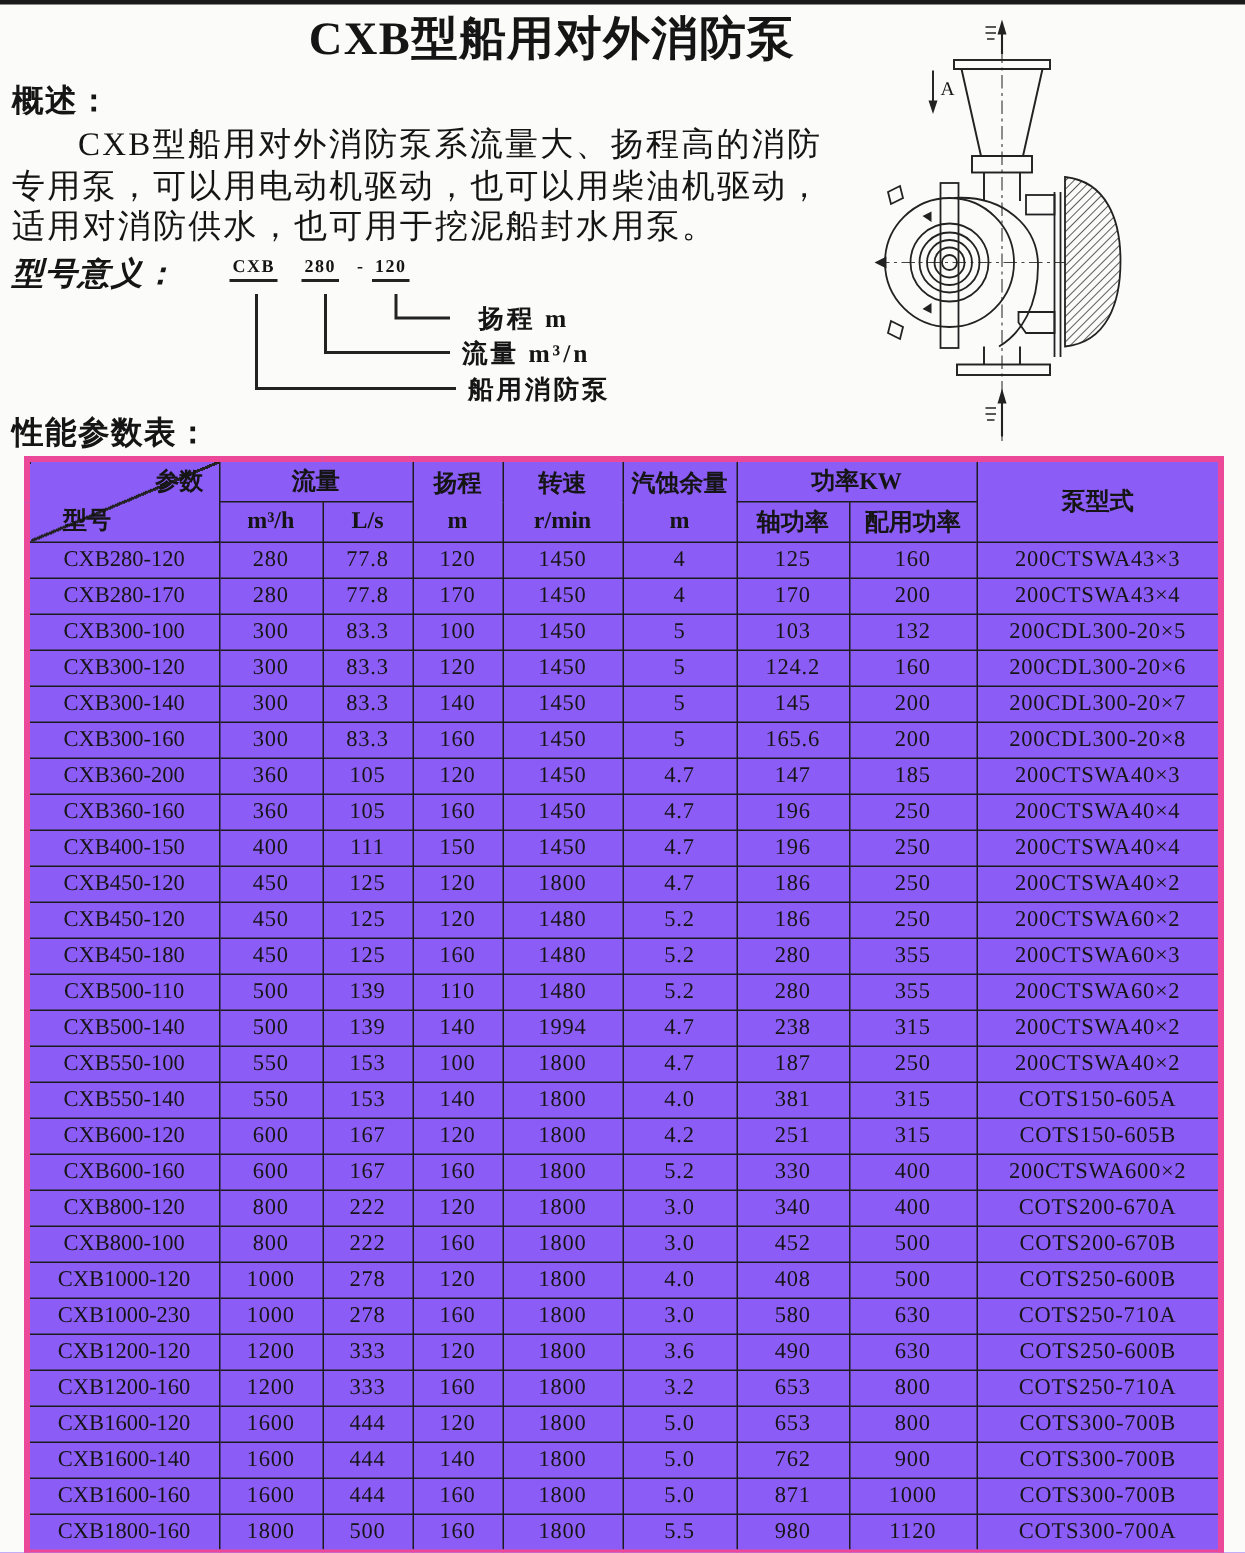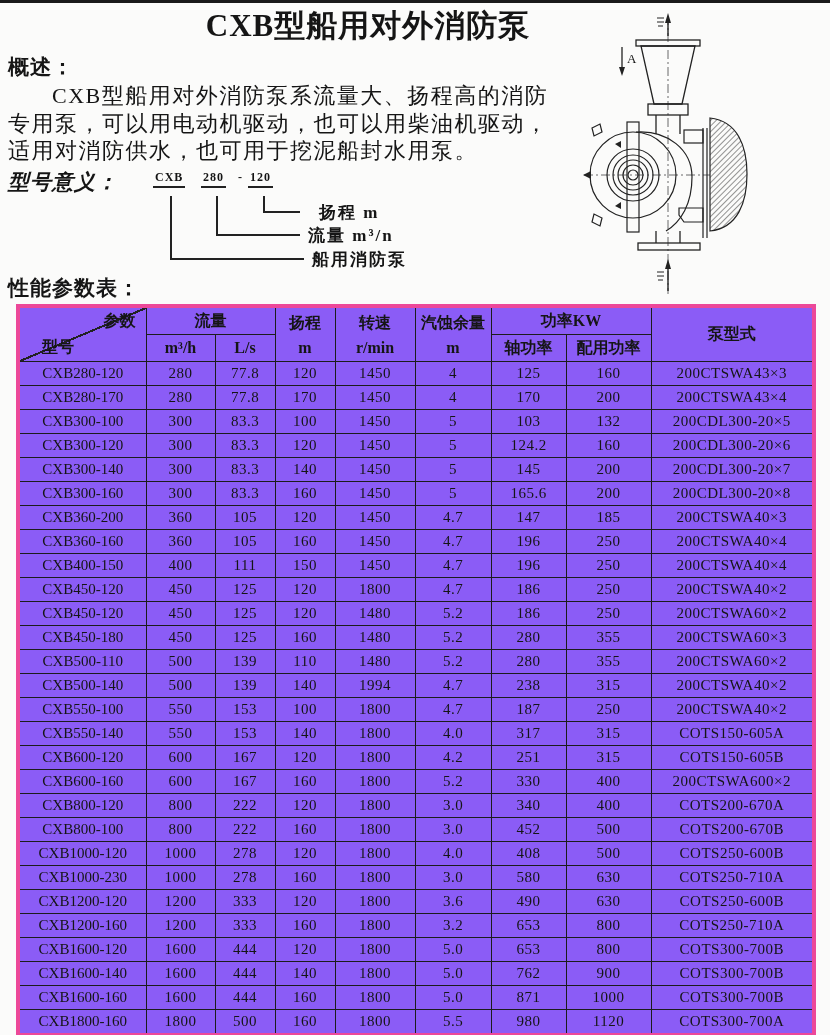"317" td.c-num { text: 317 -> 381 }
